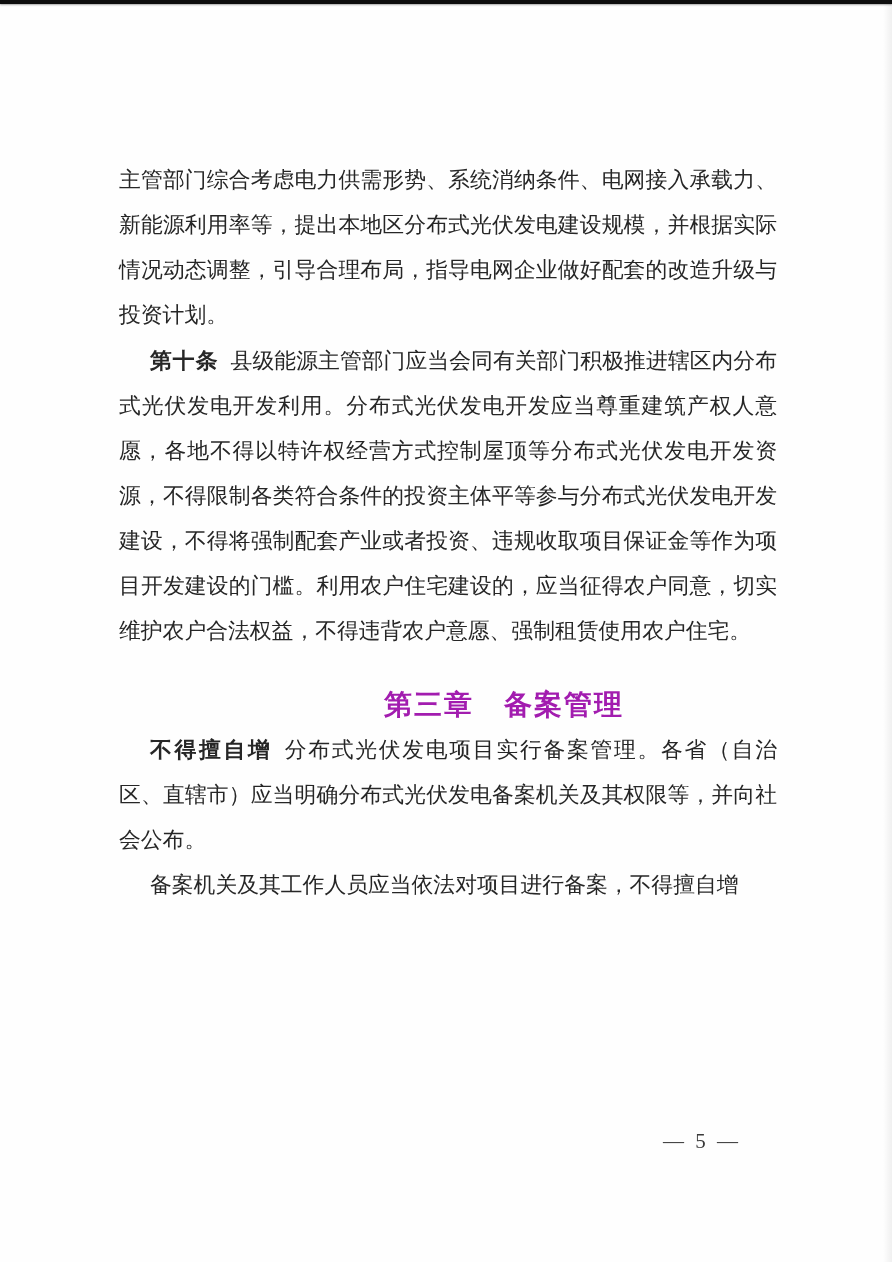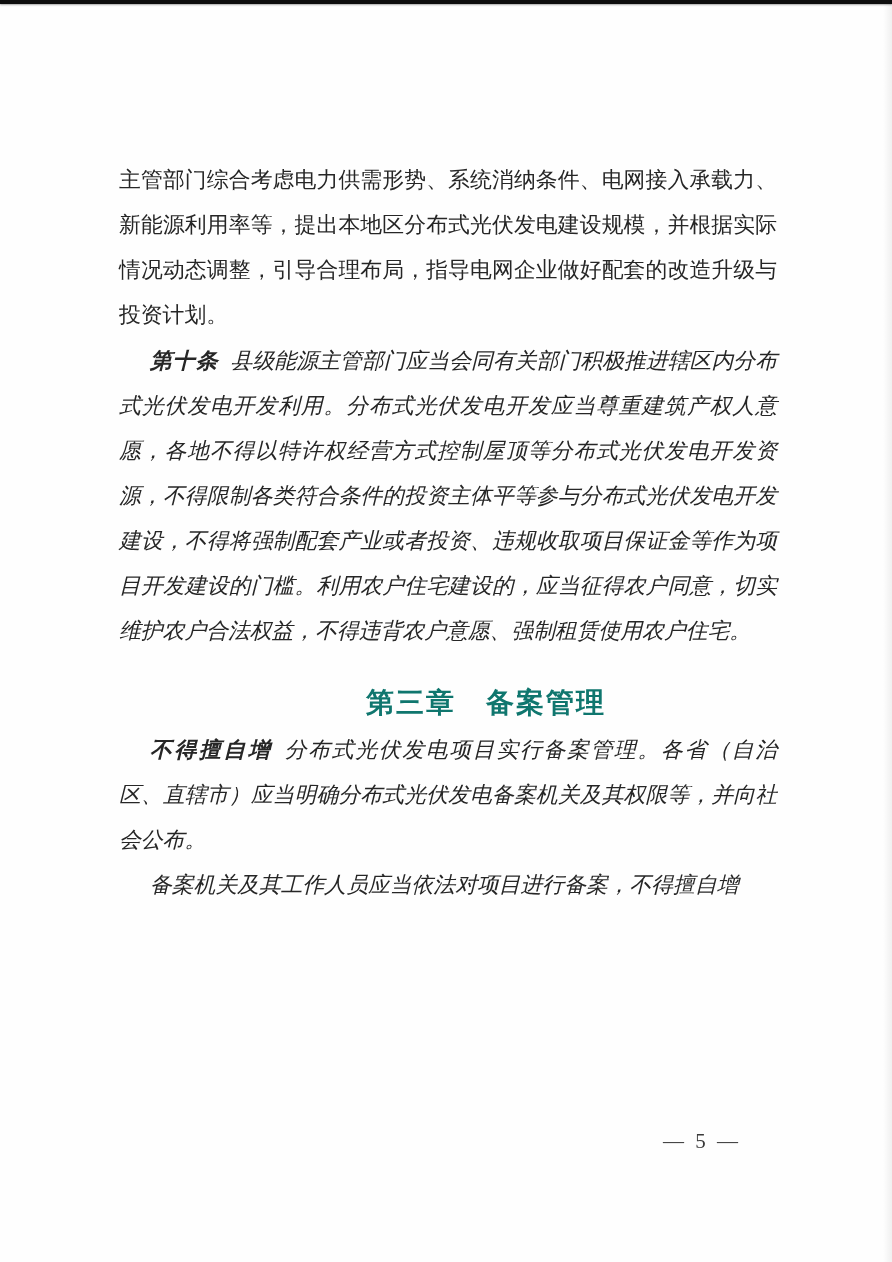"第十条" p.indent { font-style: italic -> none }
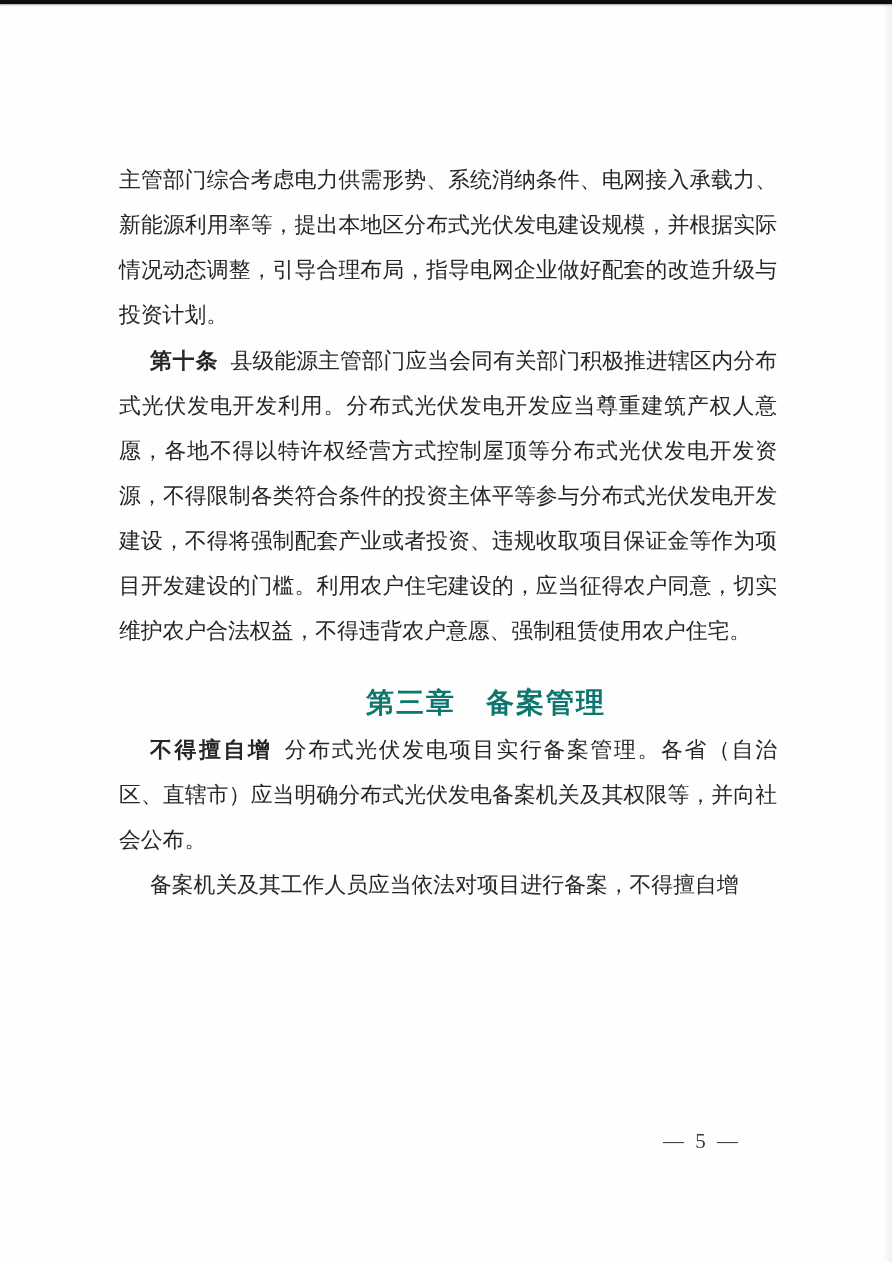"第三章 备案管理" h2.chapter { color: #0f766e -> #a21caf; font-family: Liberation Mono, monospace -> Liberation Serif, serif; left: 38px -> 56px }
